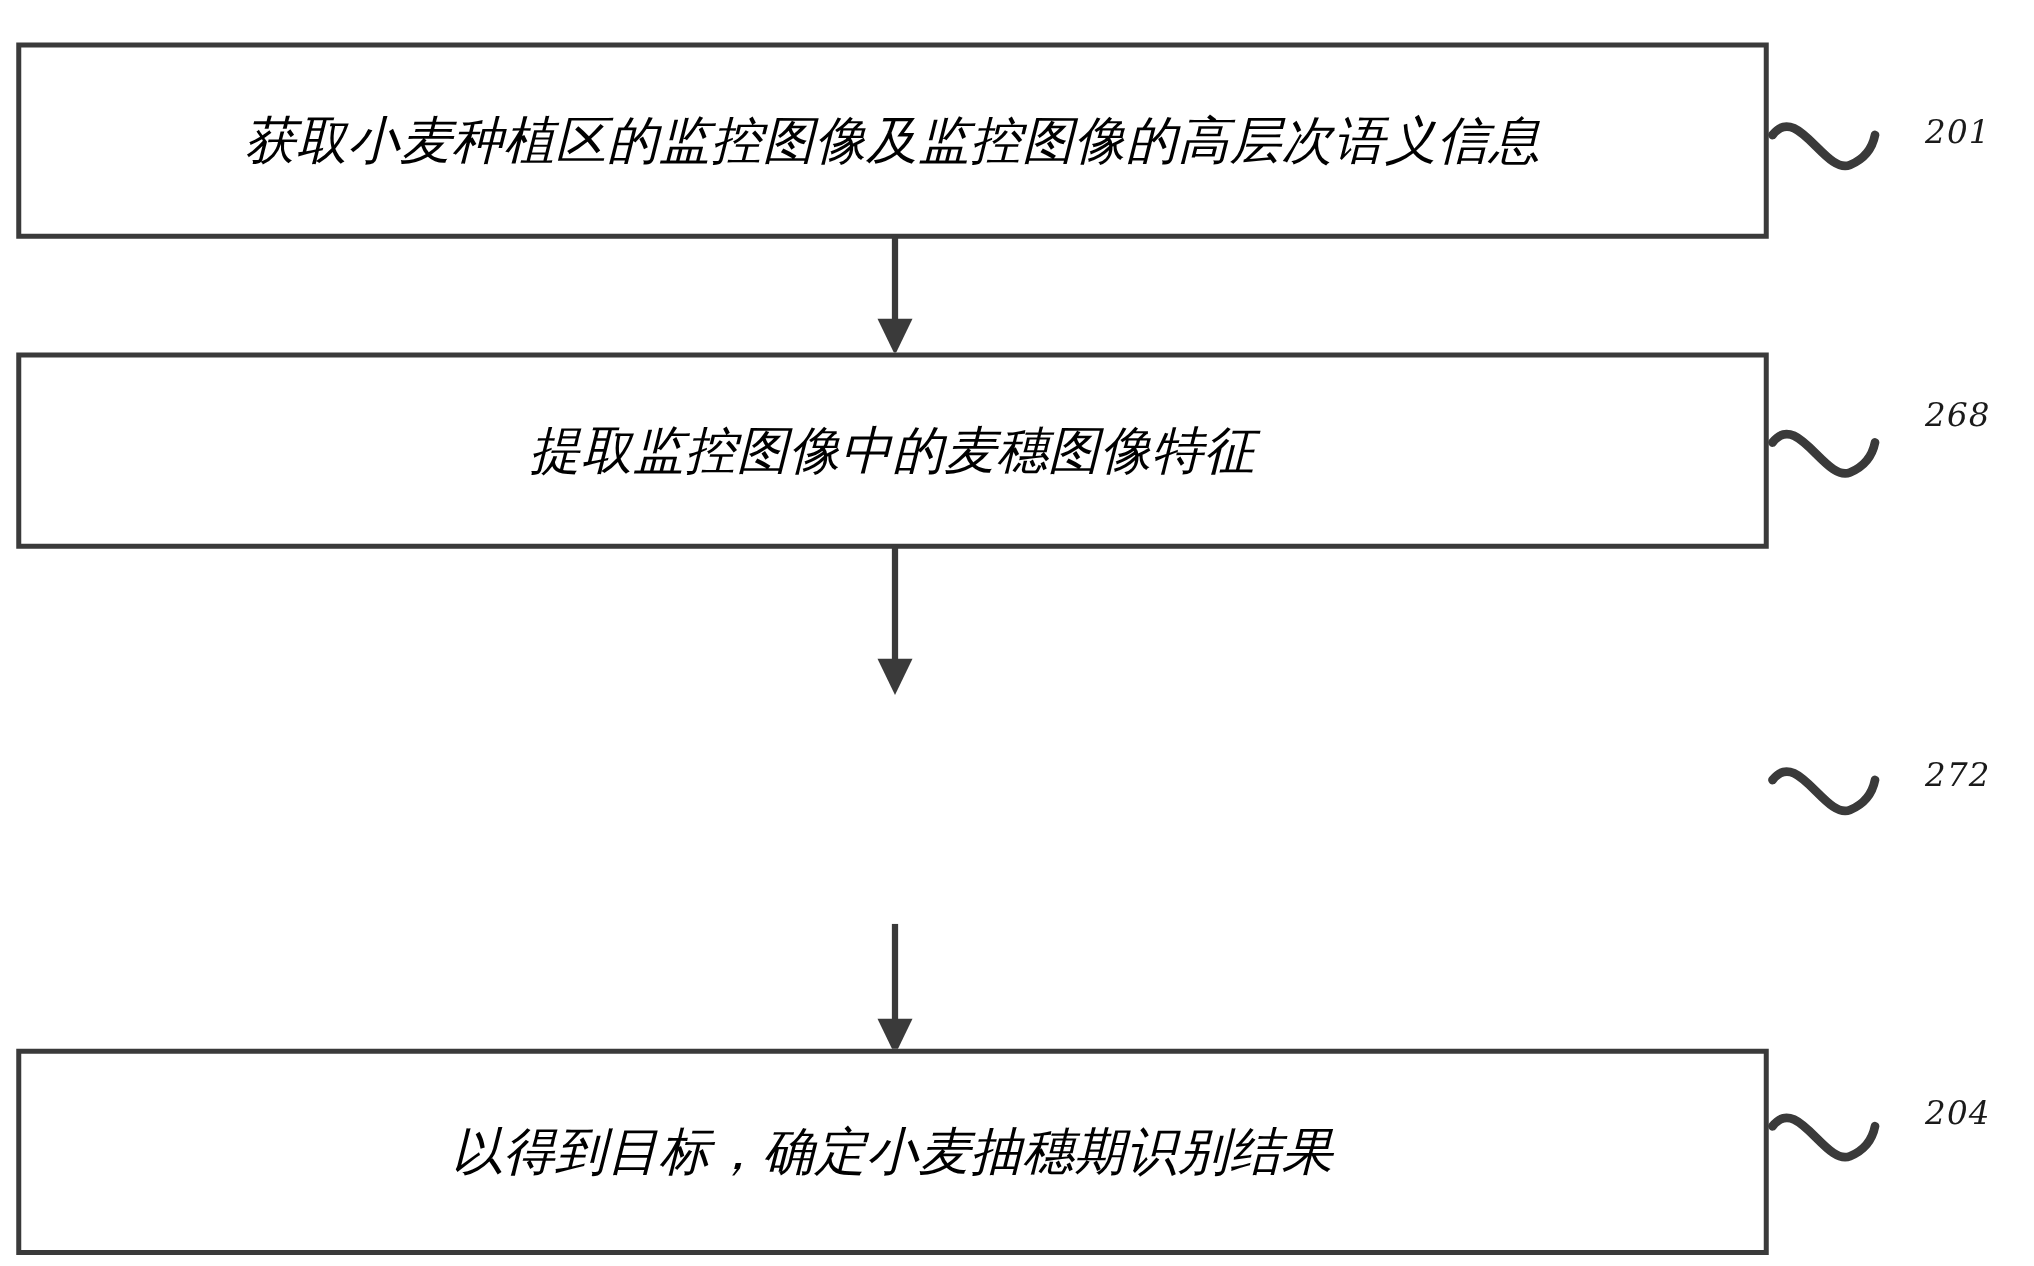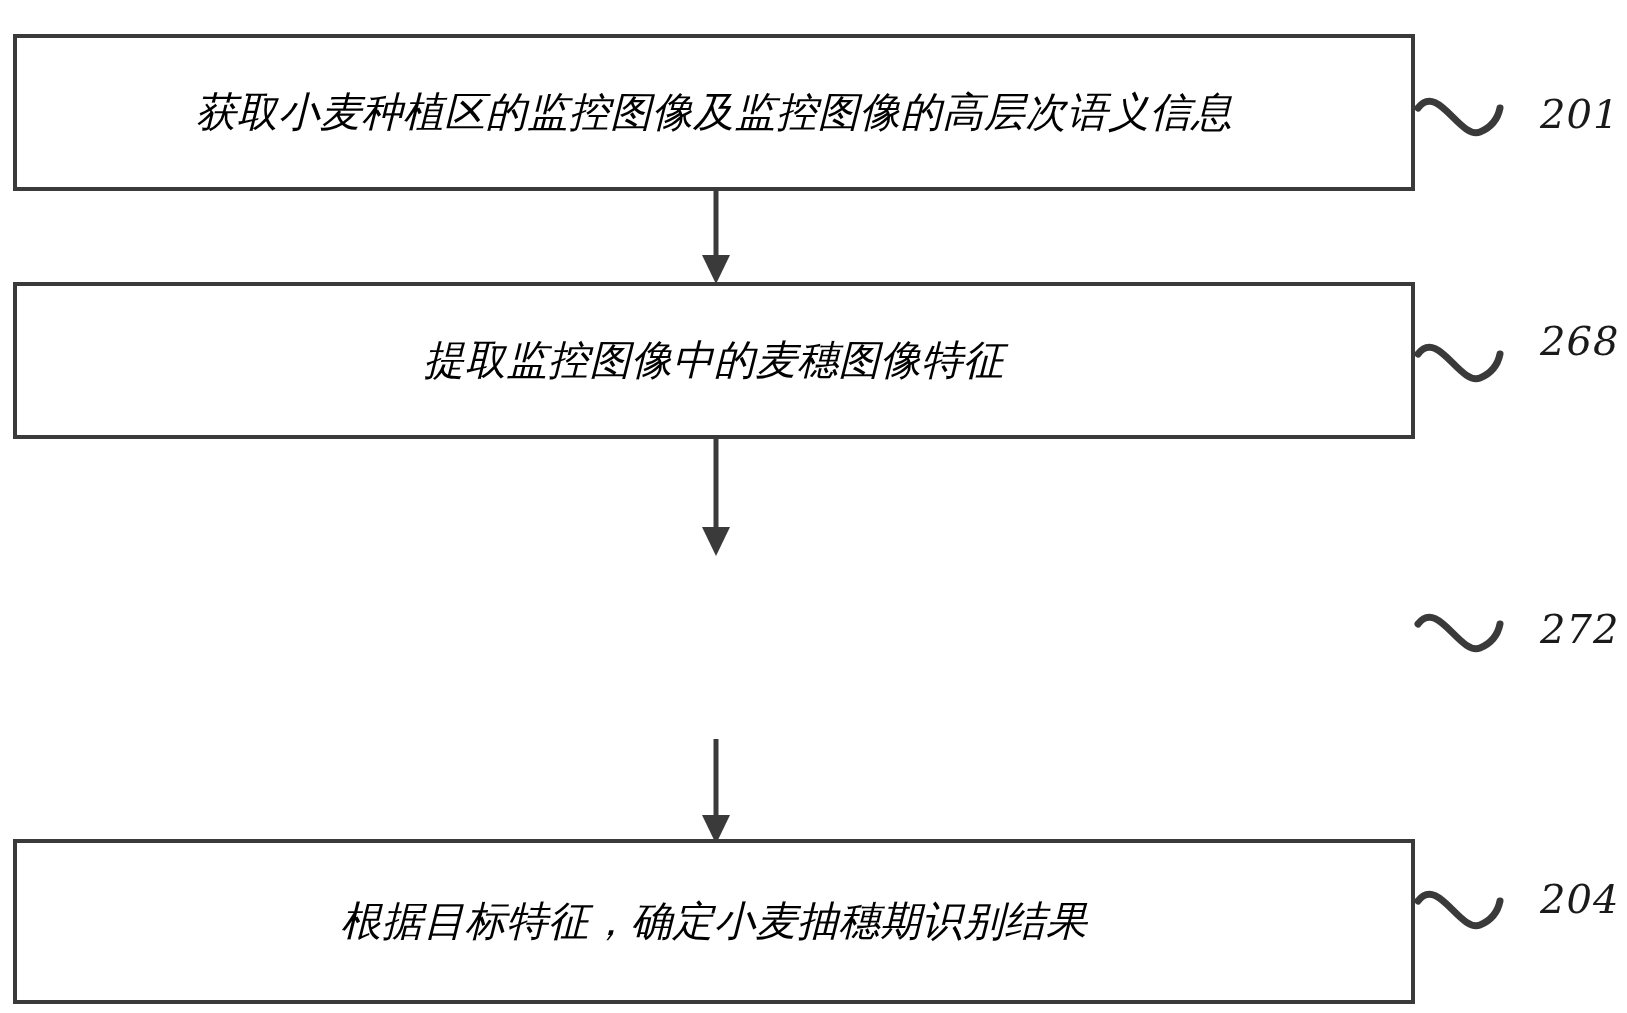"201" .step-label { font-size: 40px -> 26px }
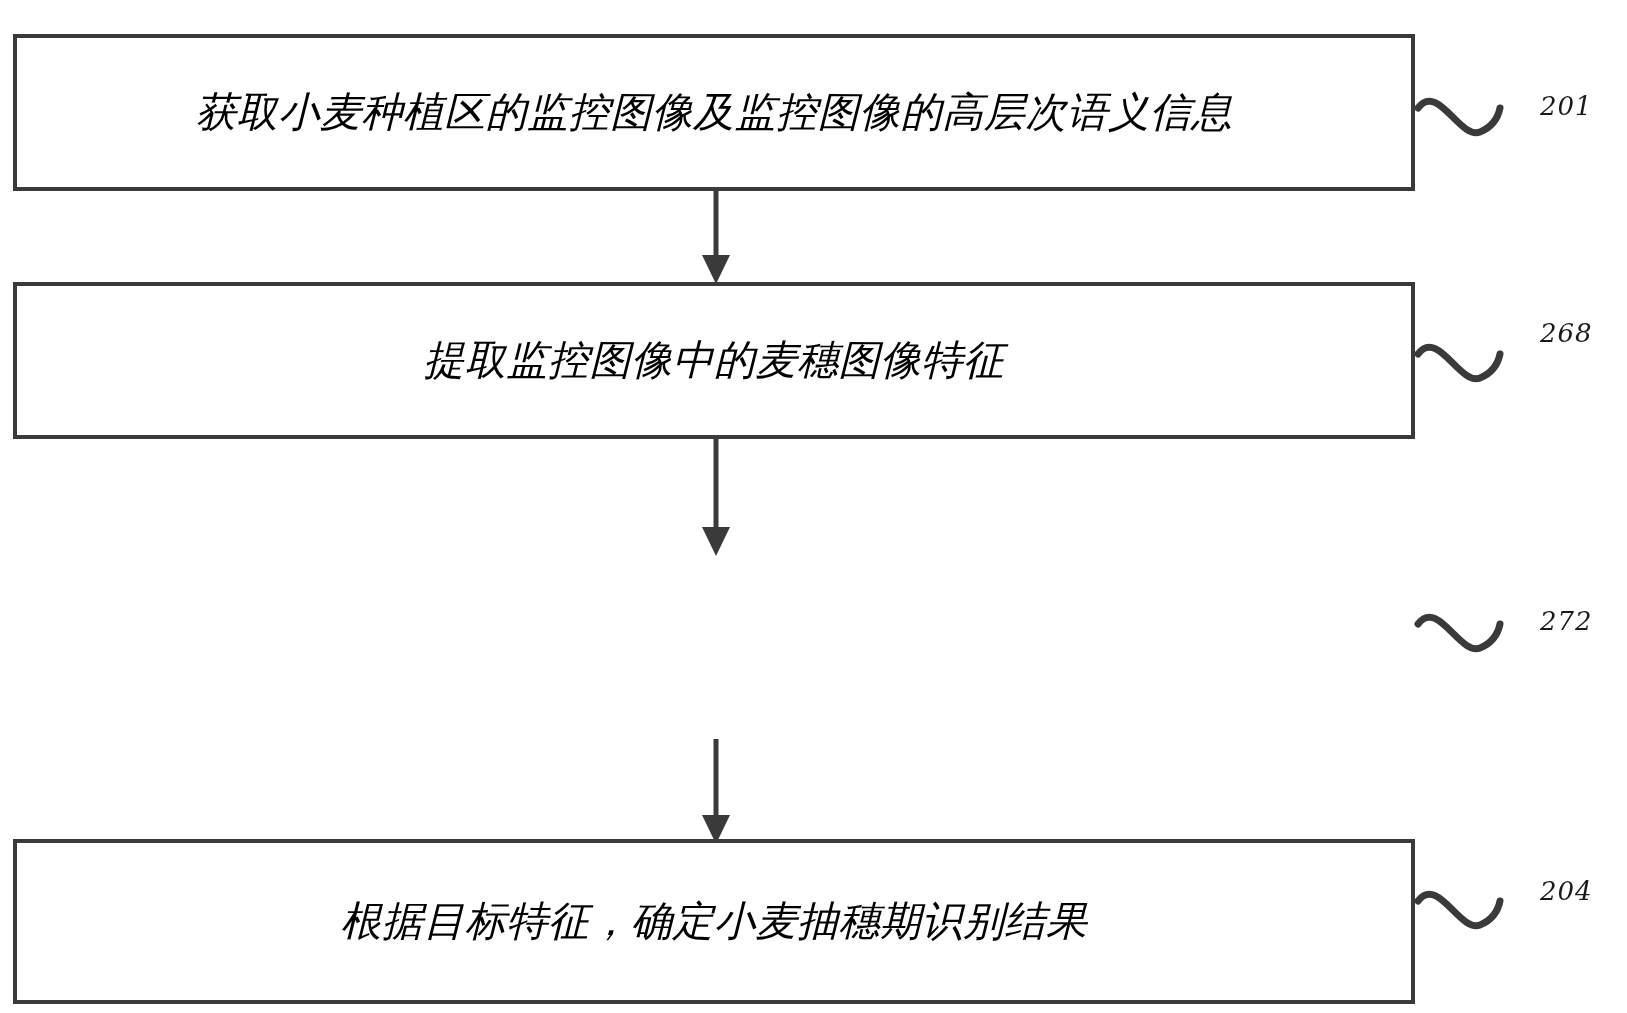"根据目标特征，确定小麦抽穗期识别结果" div.box-text { text: 根据目标特征 -> 以得到目标 }
